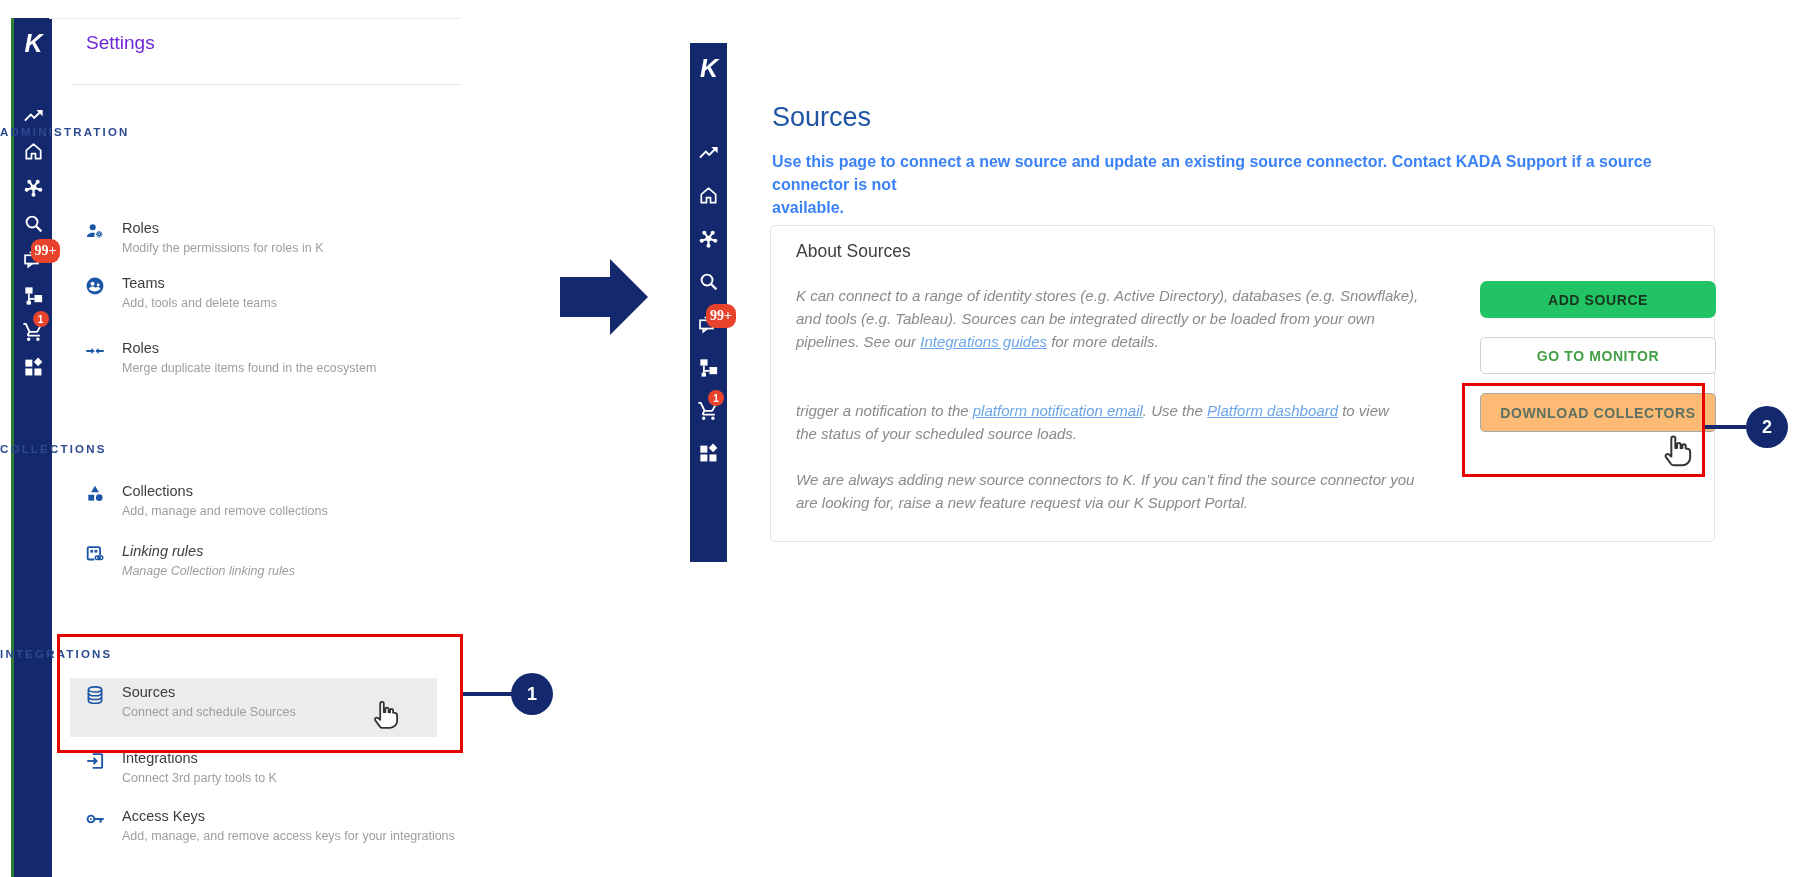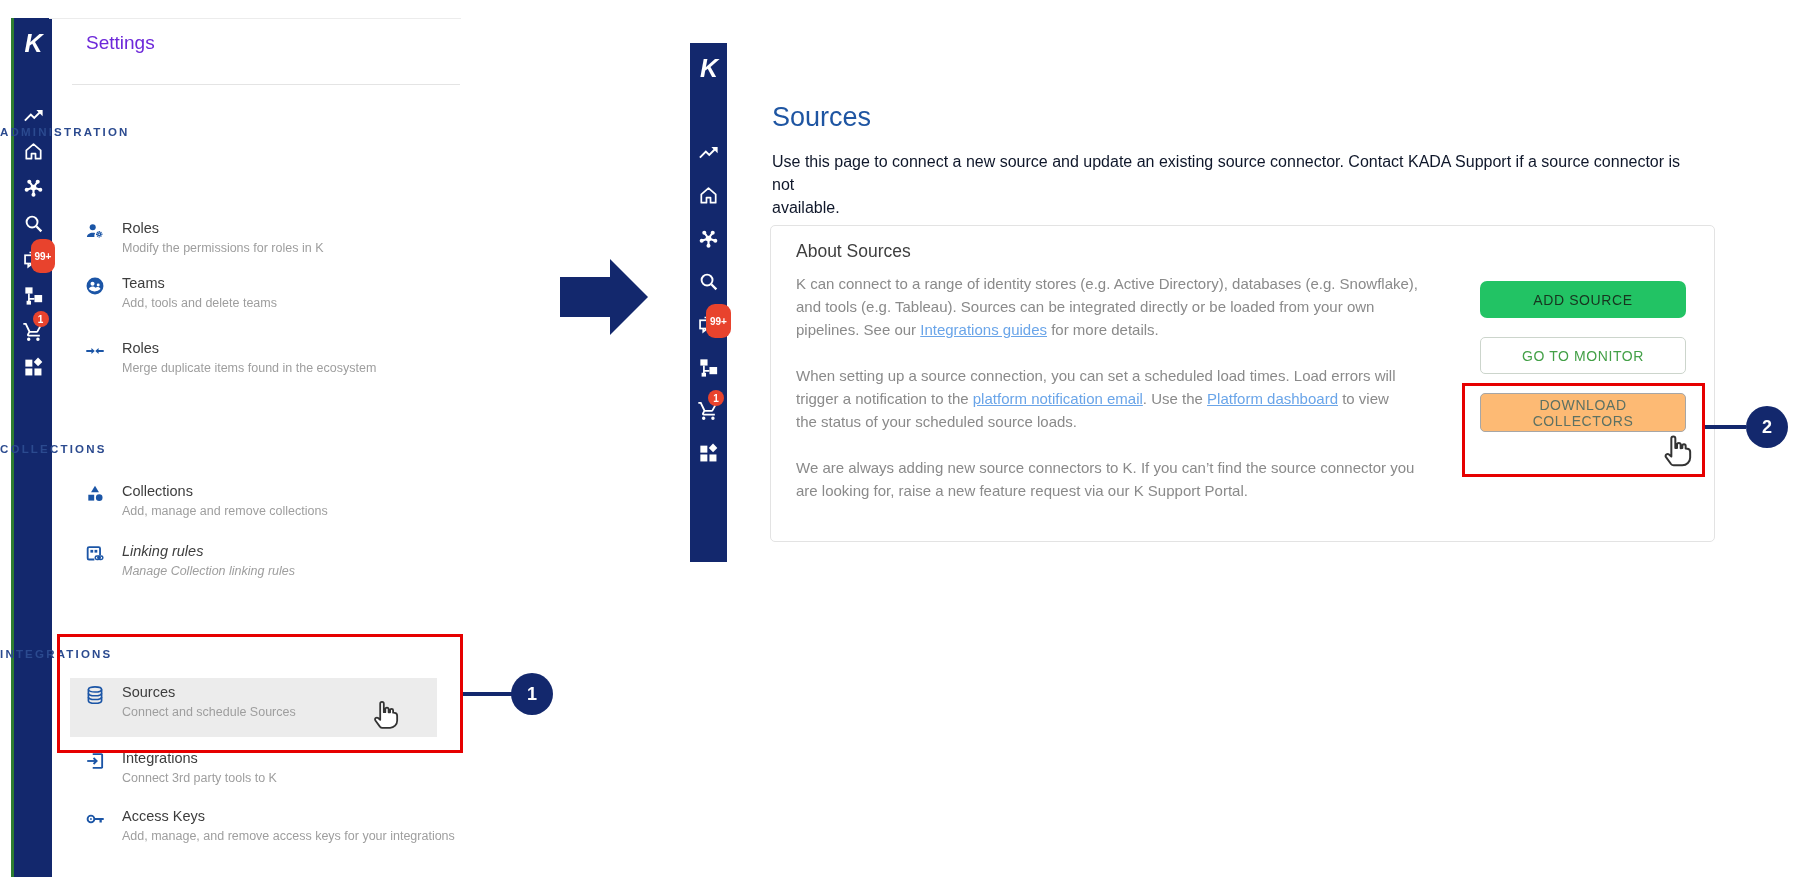"Use this page to connect" .page-desc { color: #0f172a -> #3b82f6; font-weight: none -> bold }
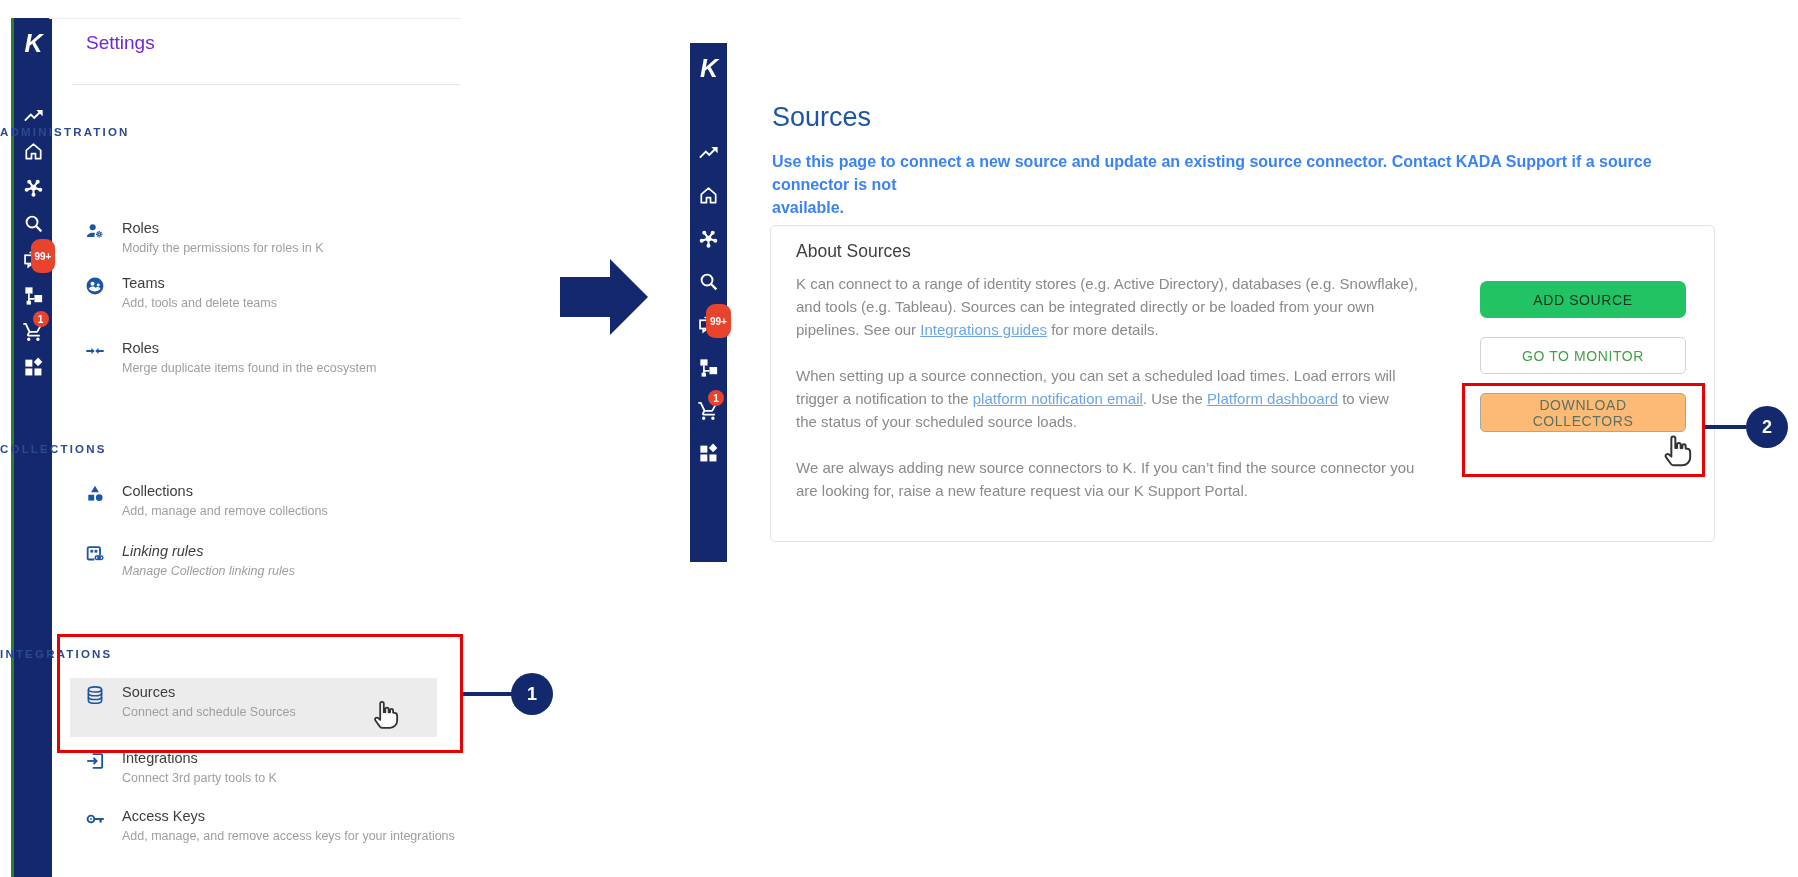"99+" .badge.pill { font-family: none -> Liberation Serif, serif; font-size: 10px -> 14px; height: 34px -> 24px }
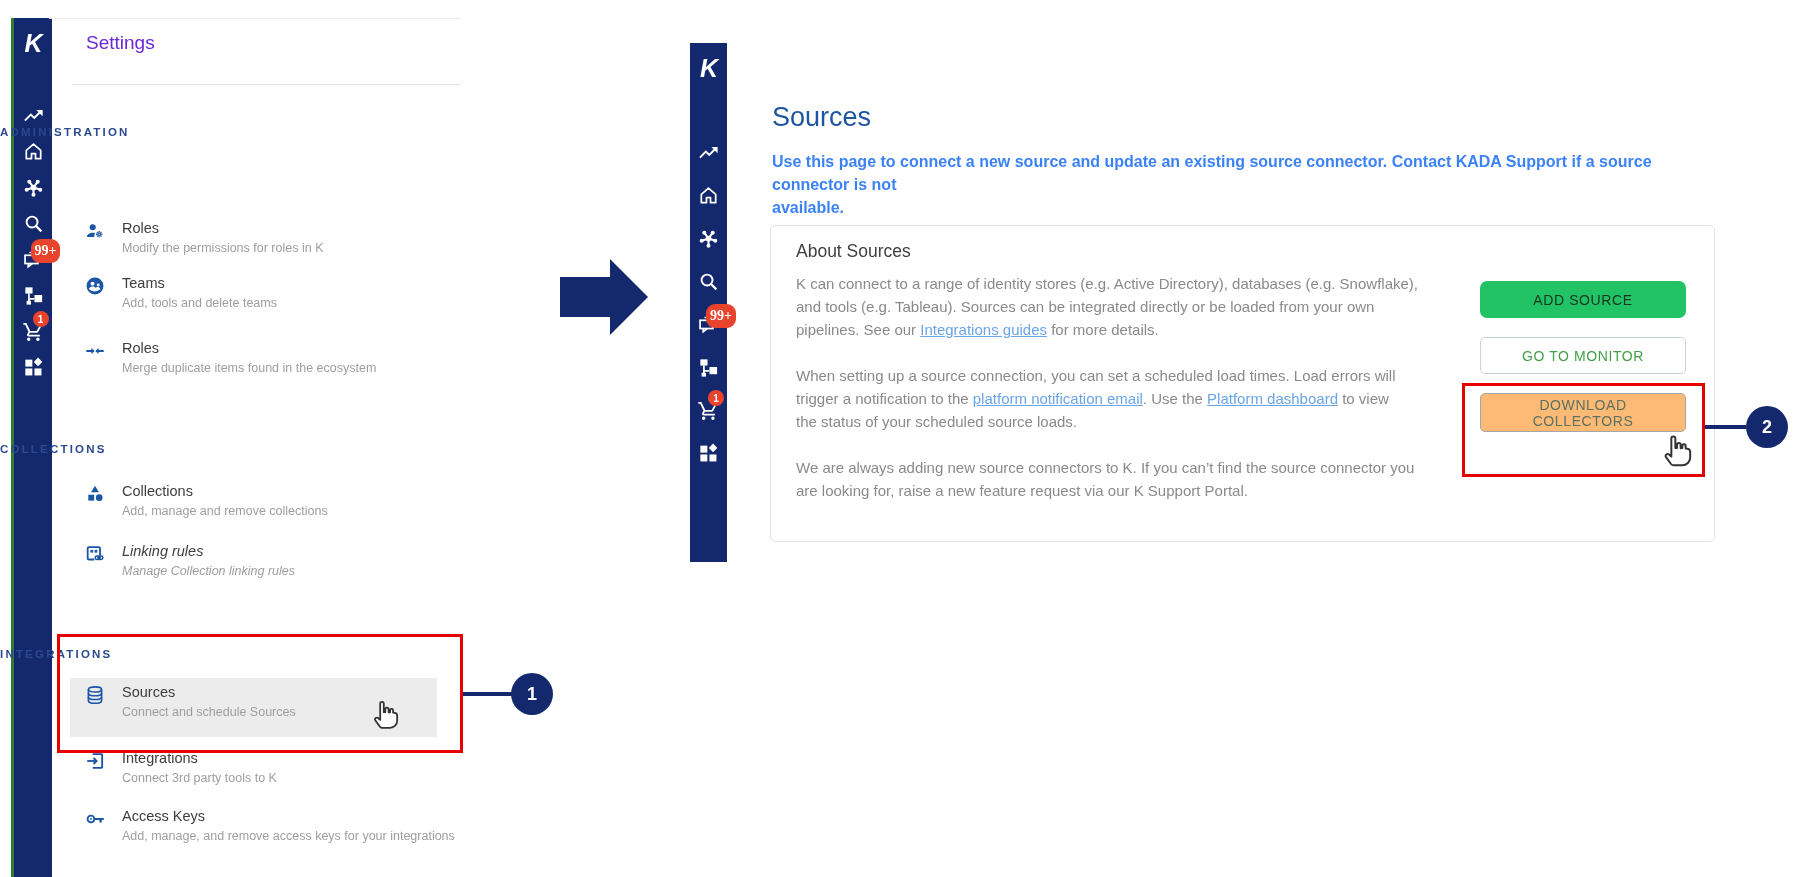"K can connect to a" .card-text p { font-style: none -> italic; margin: 0 0 23px 0 -> 12px 0 23px 0 }
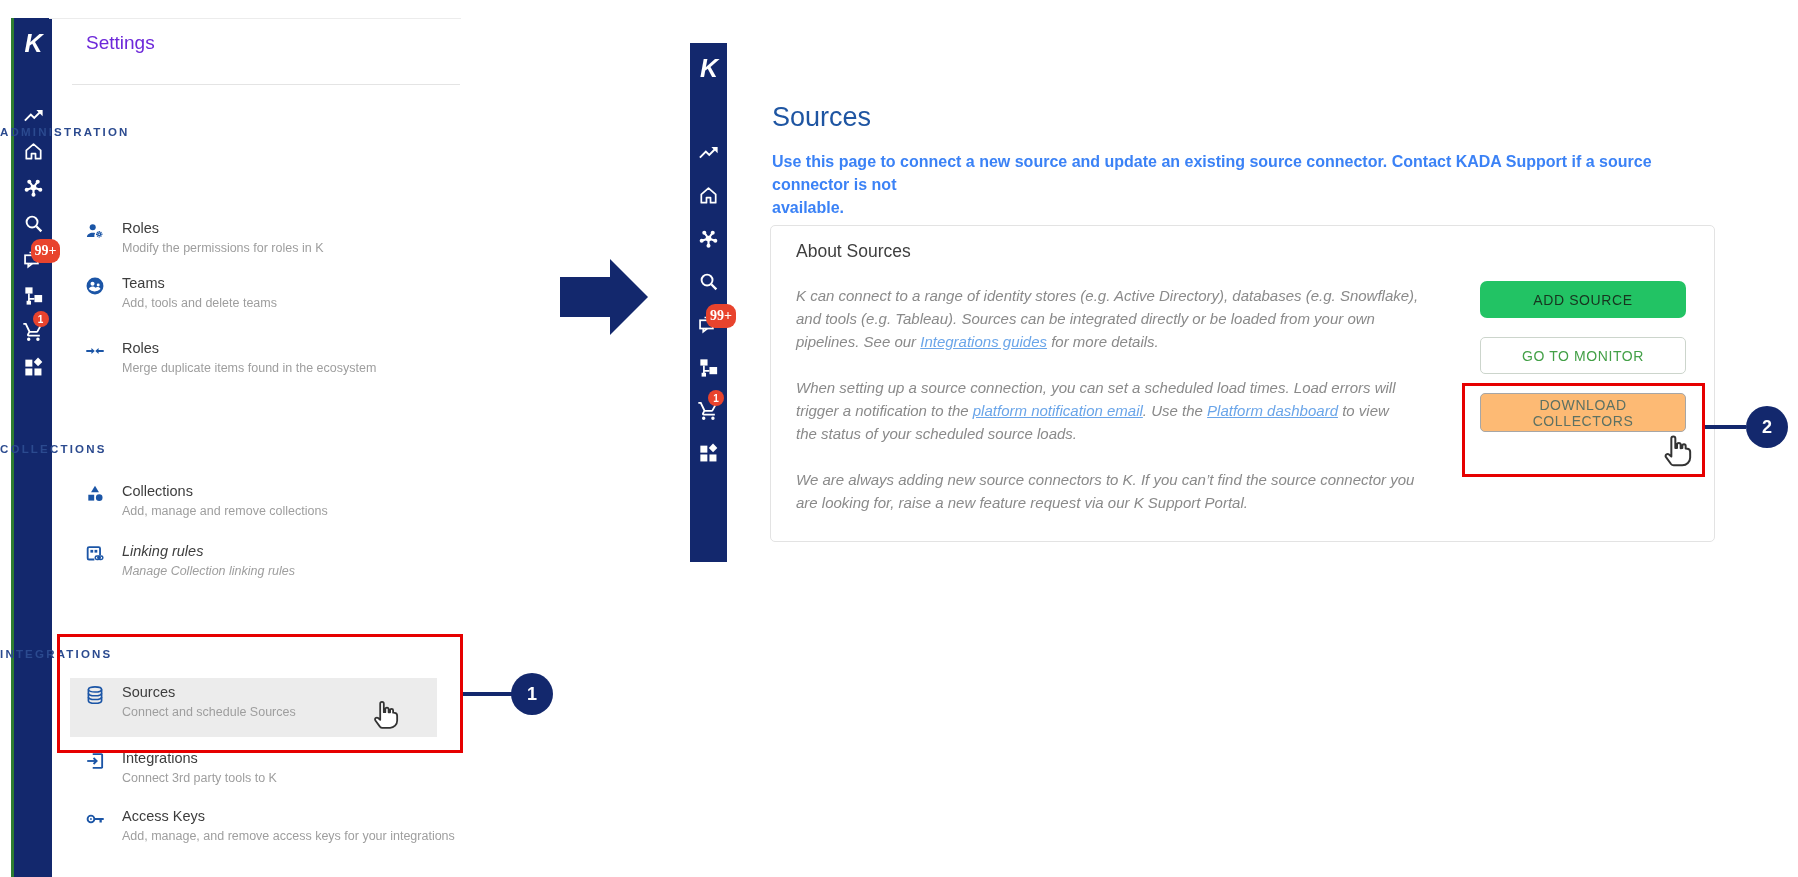"ADD SOURCE" .btn { font-weight: 400 -> 700; width: 206px -> 236px }
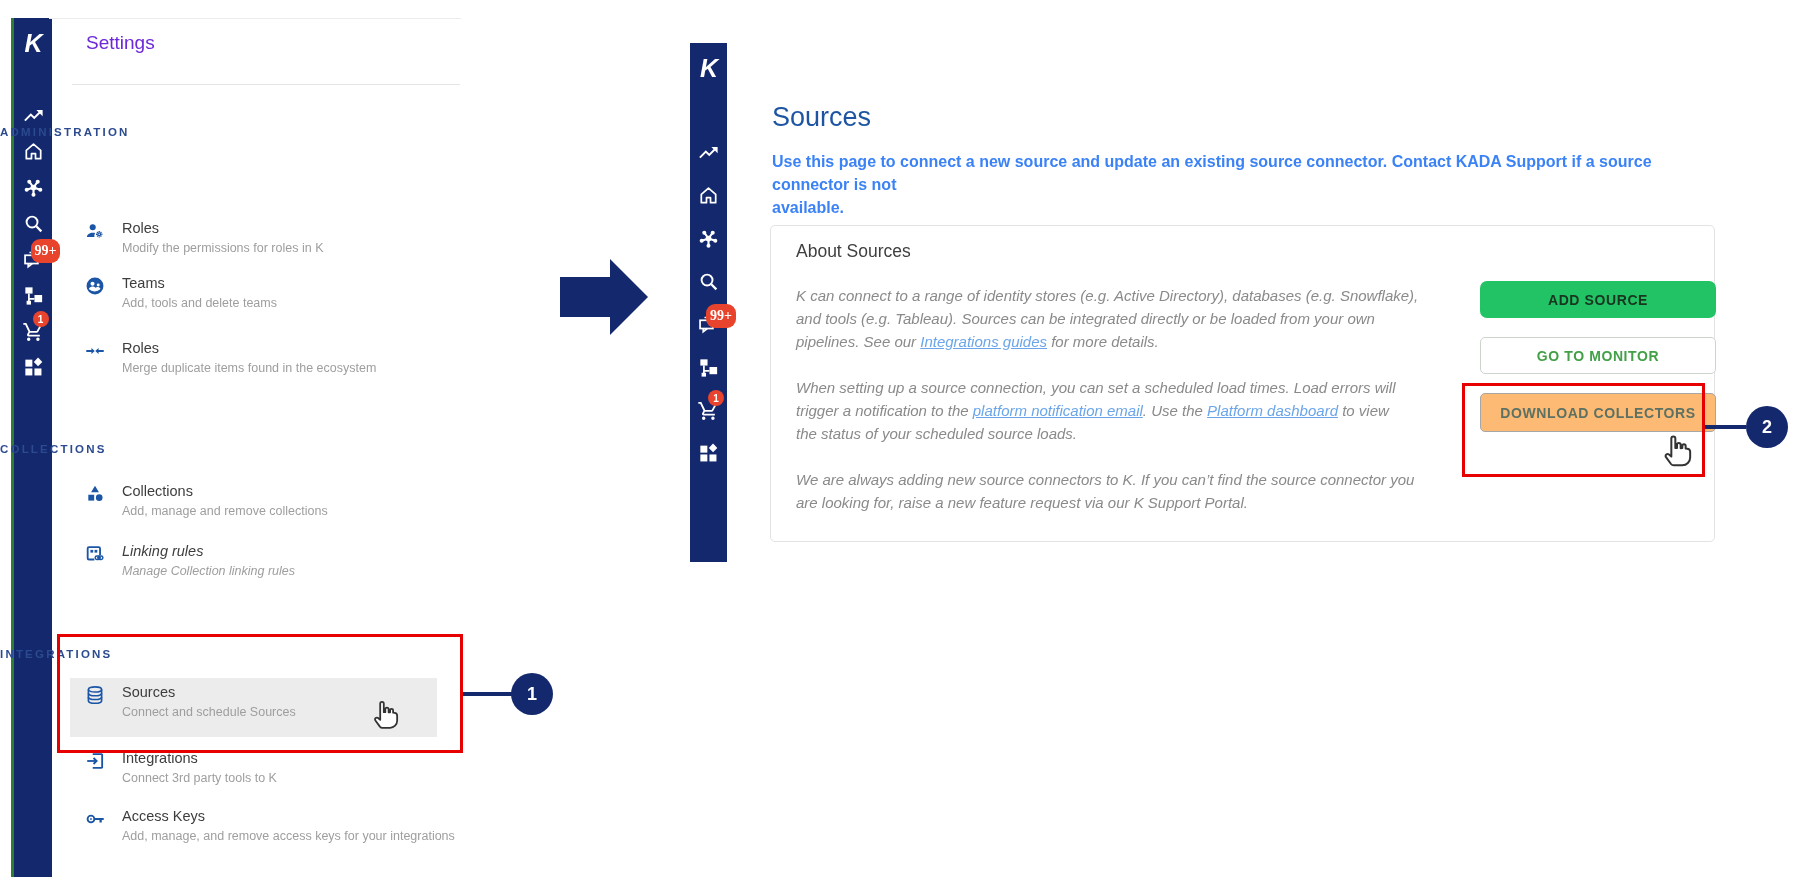"When setting up a source" span { html: <span>When setting up a source connection, you can set a scheduled load times. Load errors will</span> -> none }
